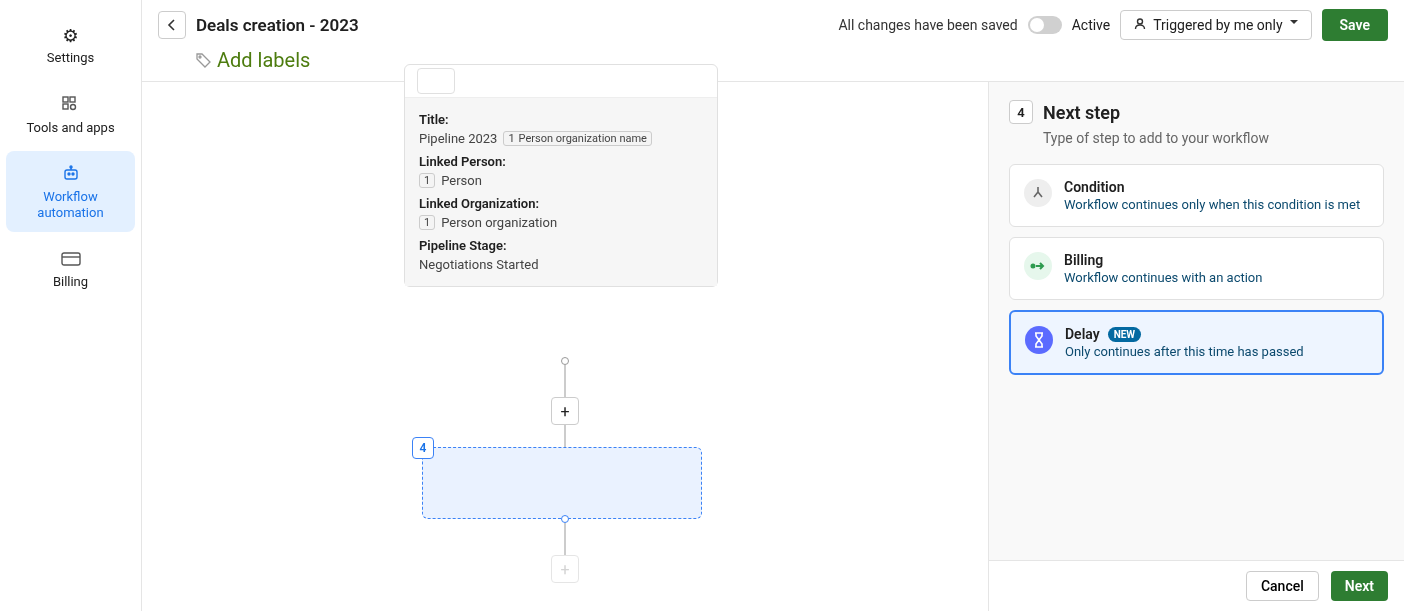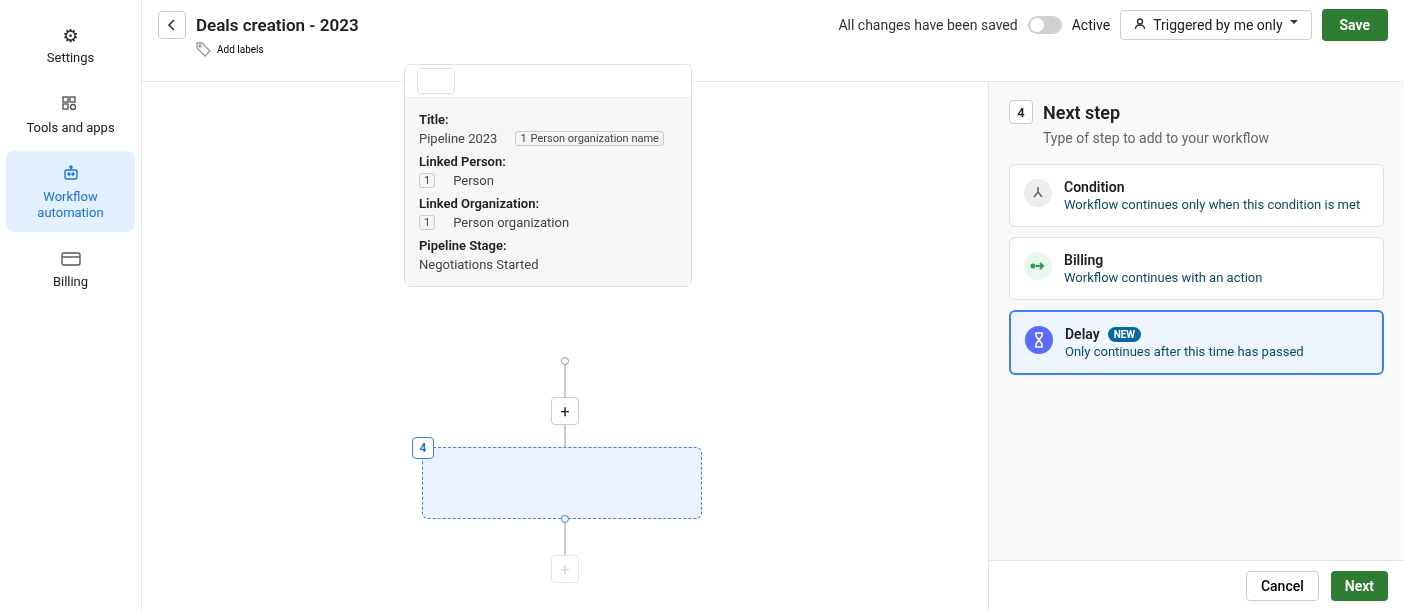"Add labels" .header-row2 { color: #000000 -> #4d7c0f; font-size: 10px -> 20px; margin-top: none -> 6px }
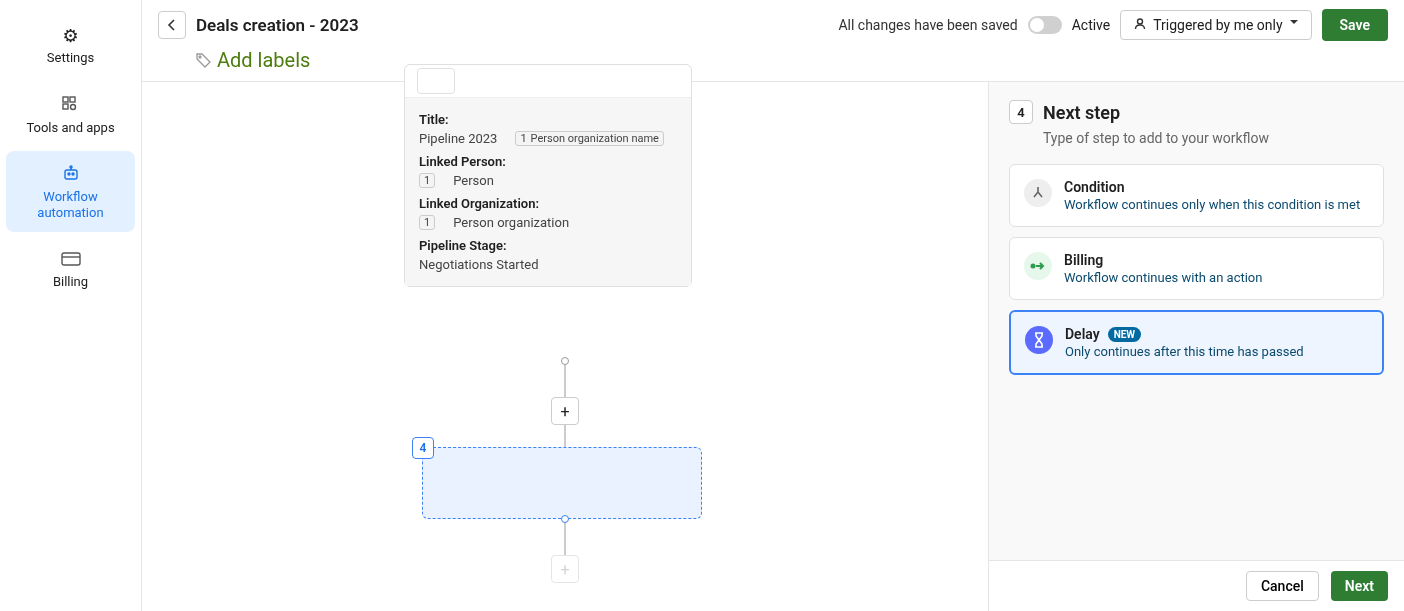"Title:" .card { width: 288px -> 314px }
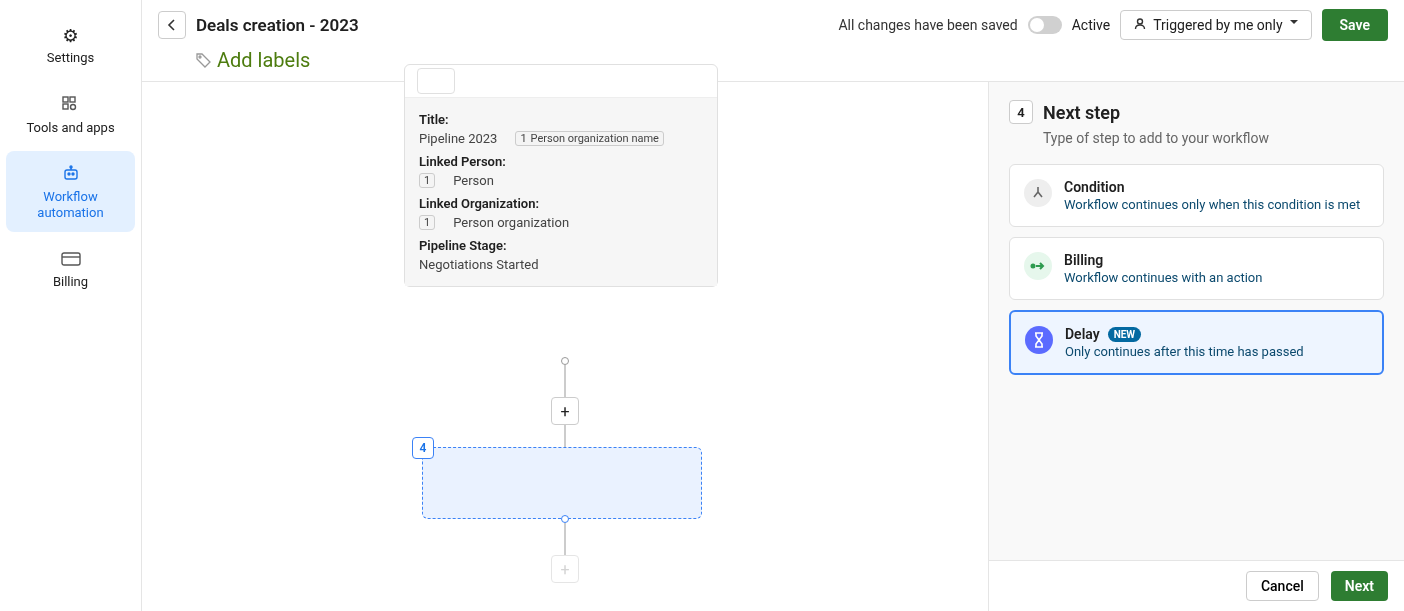"Pipeline 2023" .field-value { gap: 18px -> 6px }
